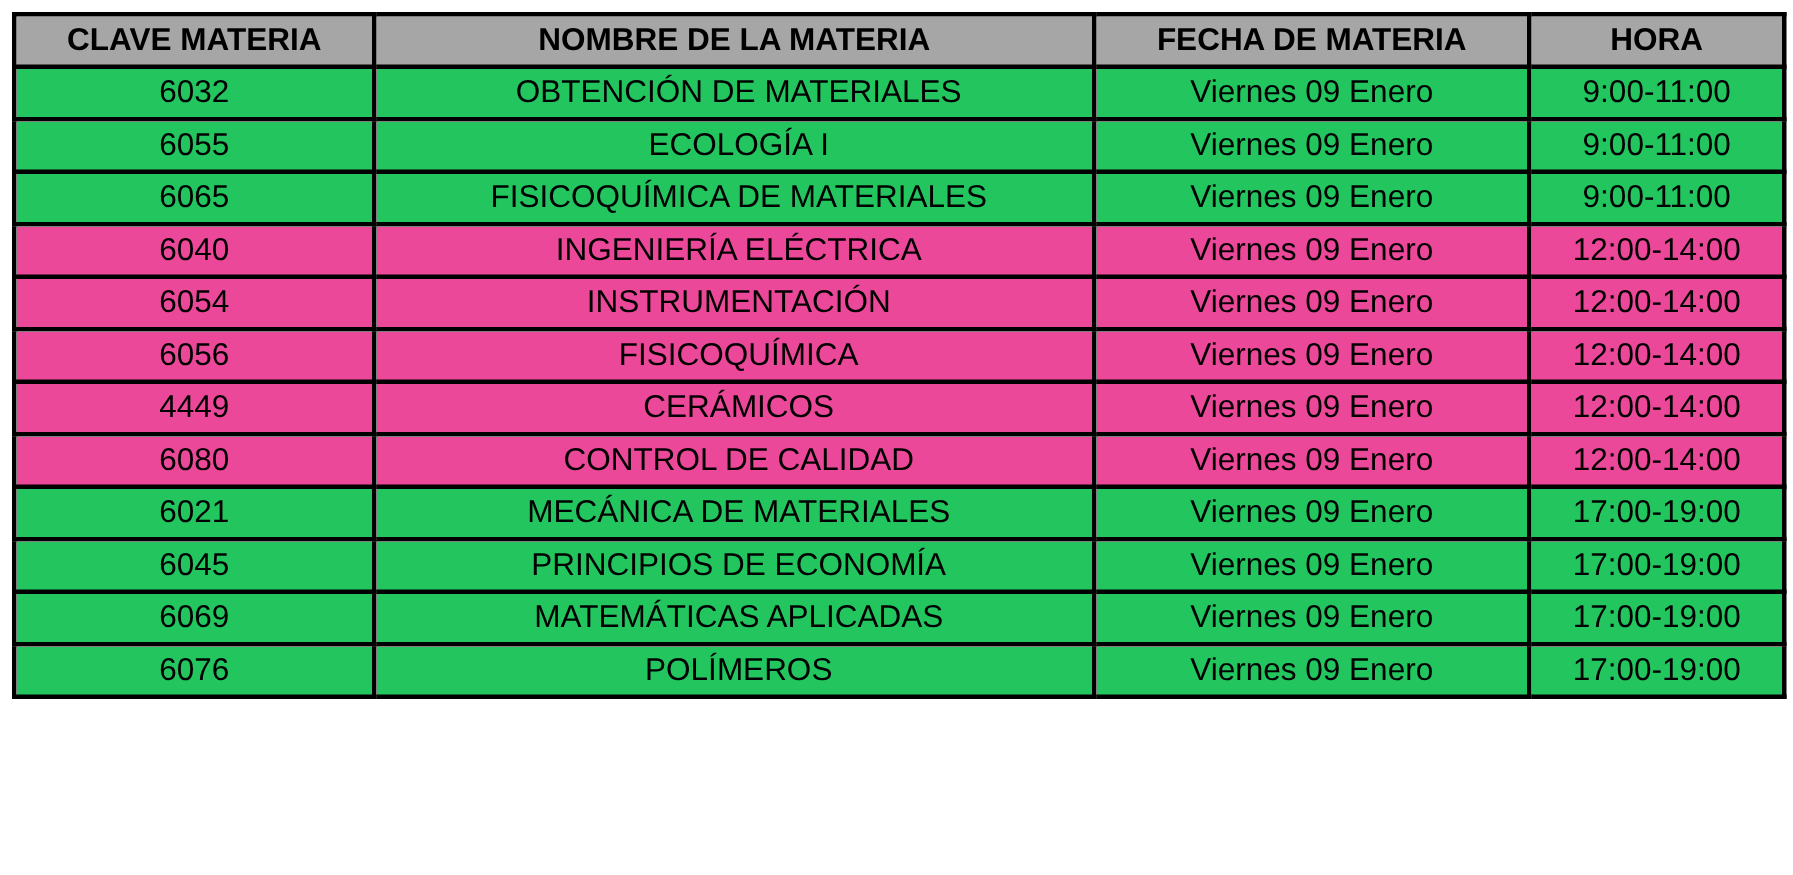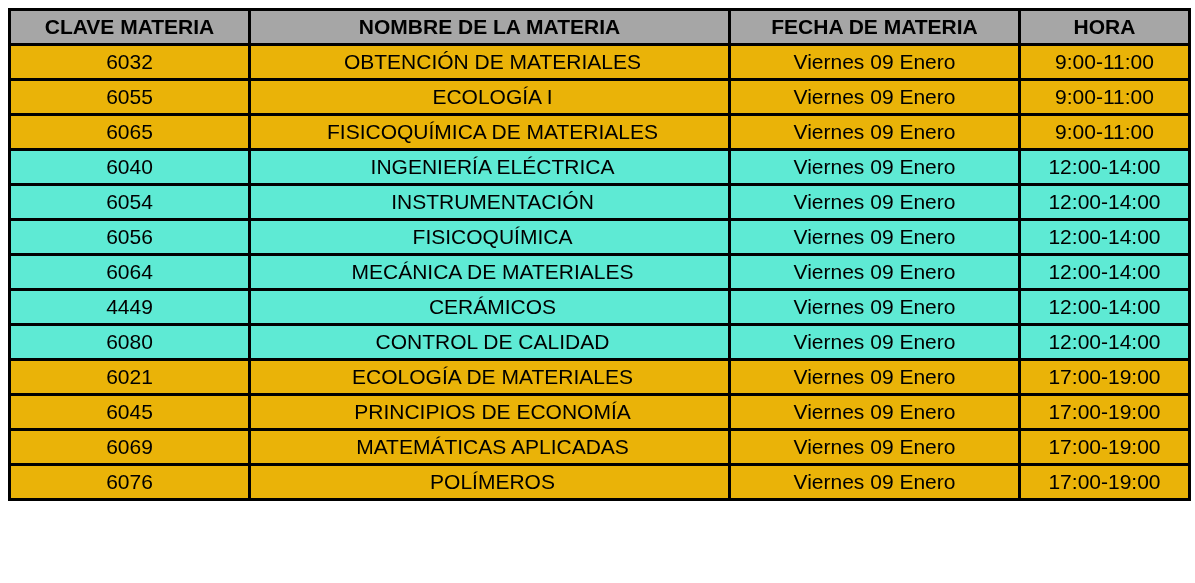"6032" table.schedule td { background: #eab308 -> #22c55e }
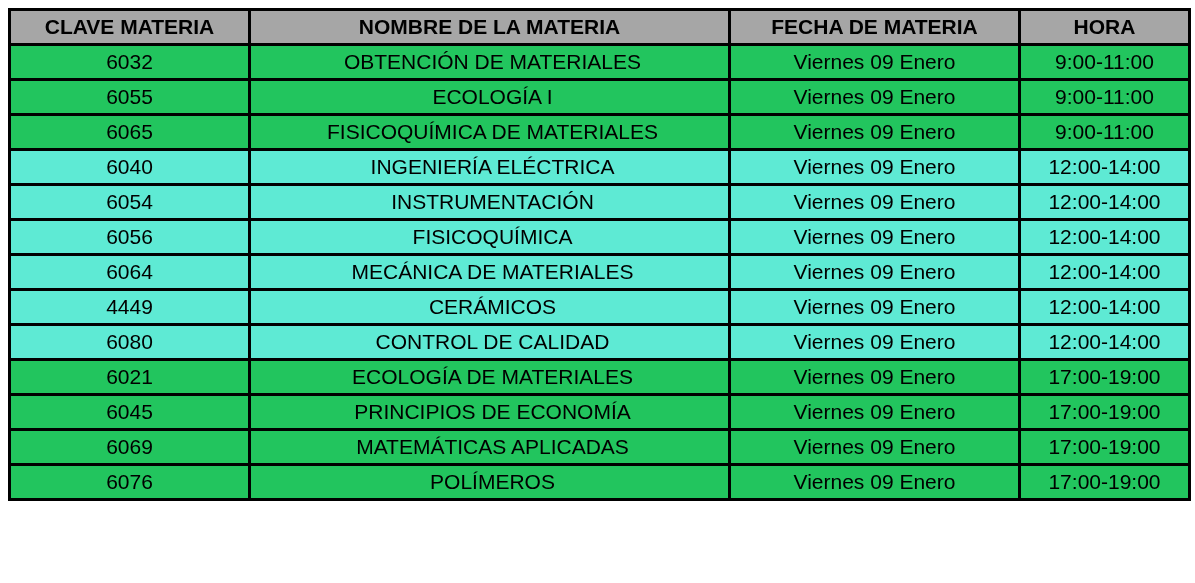"6040" table.schedule tr.shaded td { background: #5eead4 -> #ec4899 }
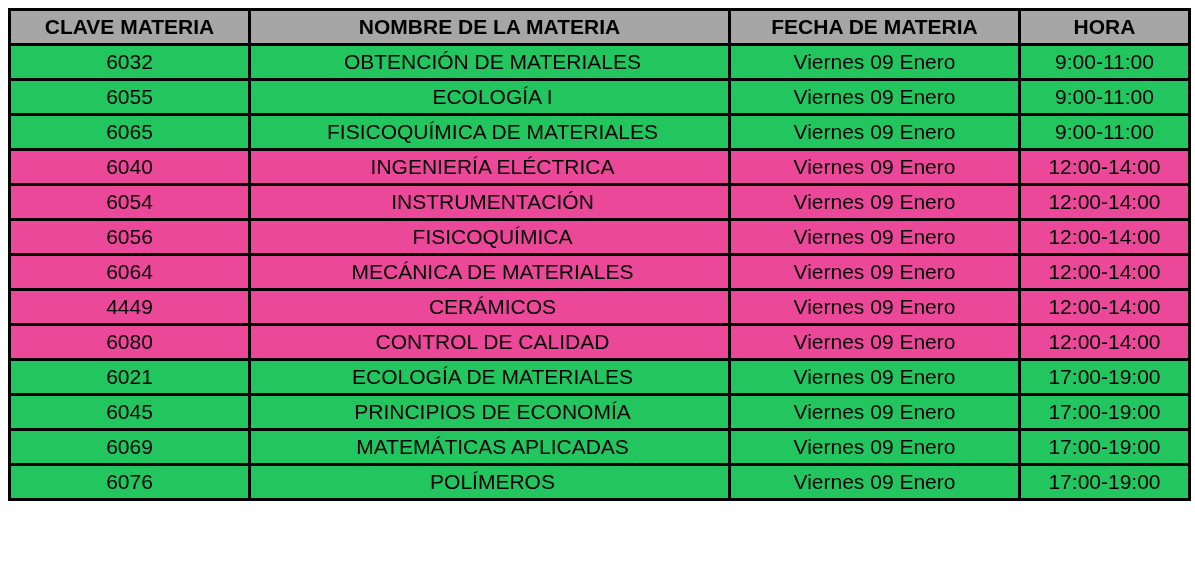"6064" tr.shaded { html: <tr> <td>6064</td> <td>MECÁNICA DE MATERIALES</td> <td>Viernes 09 Enero</td> <td>12:00-14:00</td> </tr> -> none }
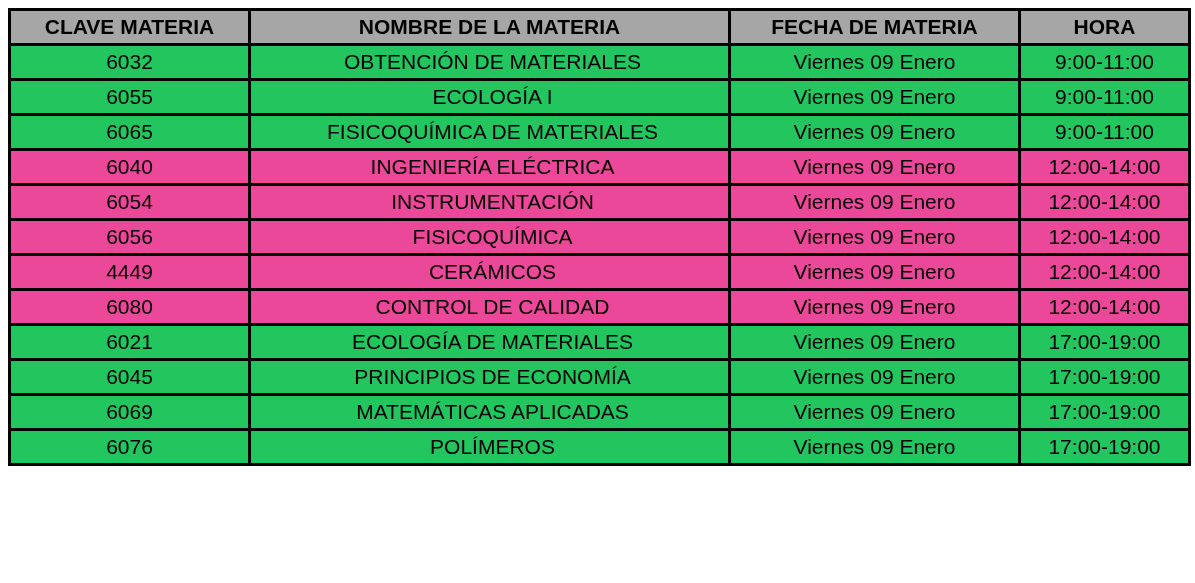"ECOLOGÍA DE MATERIALES" td.col-nombre { text: ECOLOGÍA -> MECÁNICA }
